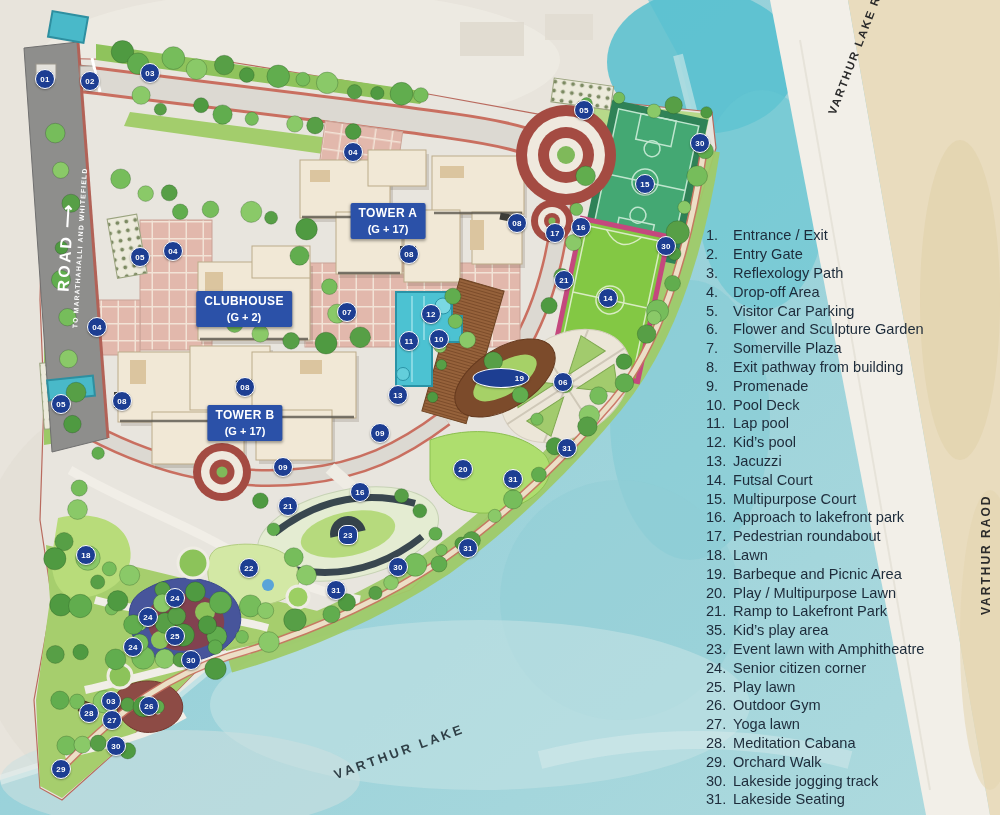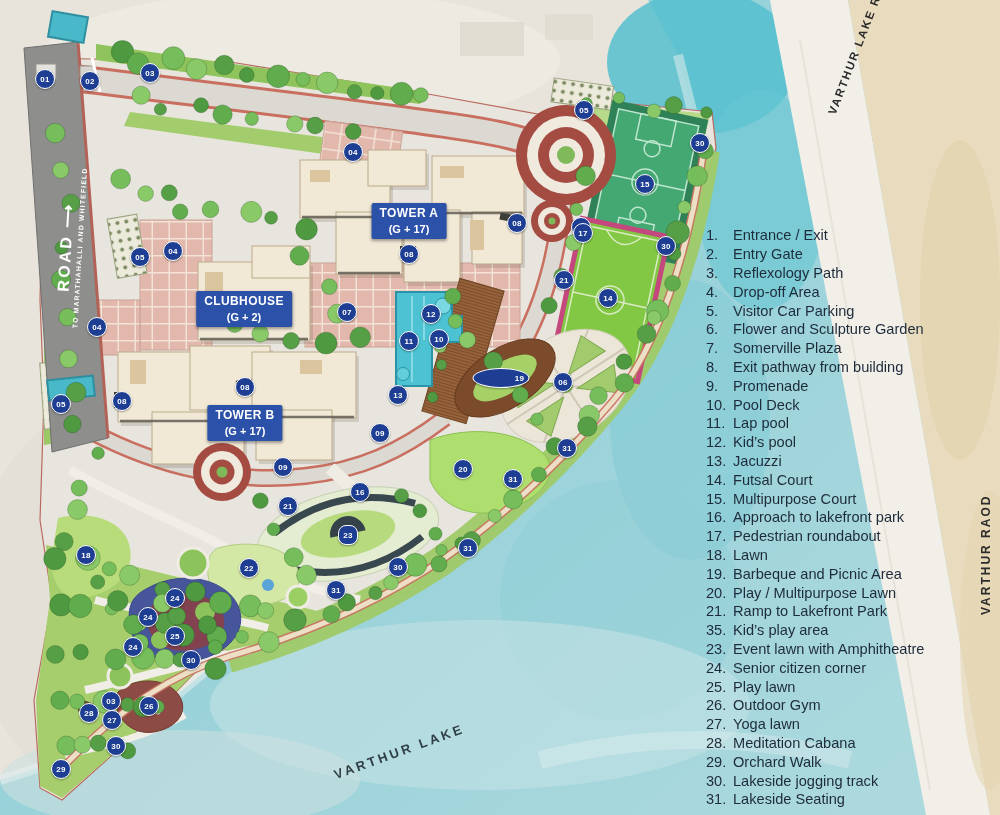"TOWER A" div.bldg-label { left: 409px -> 388px }
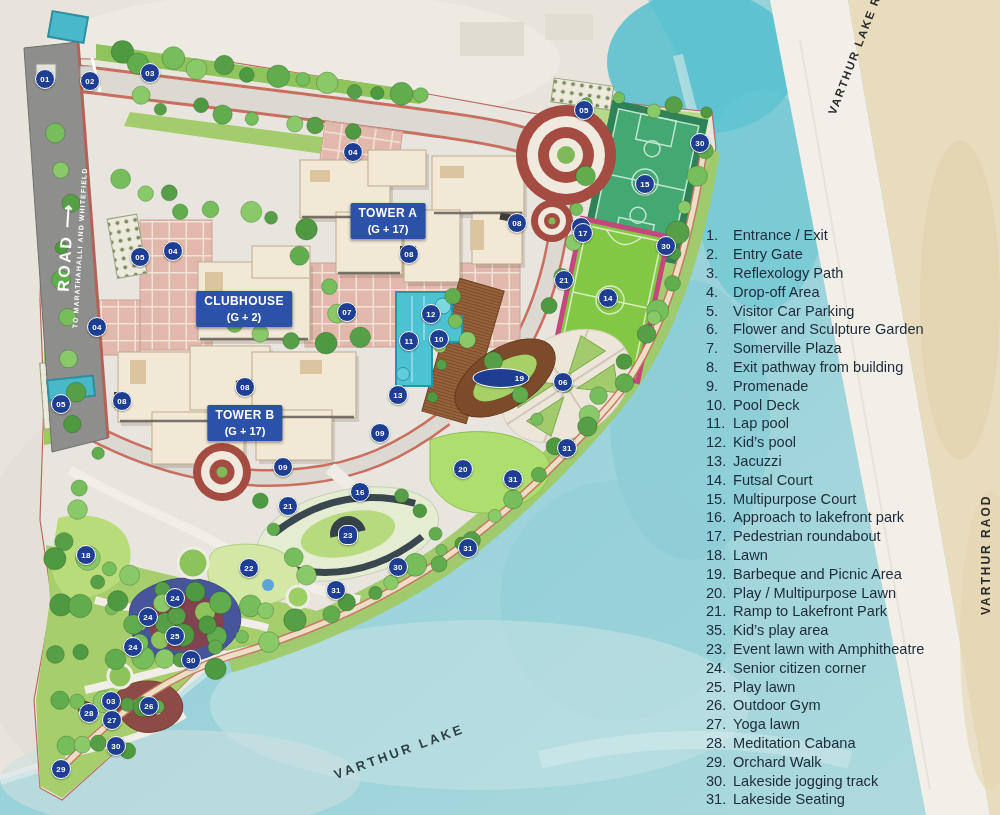"17" div.marker { margin-left: 28px -> none }
